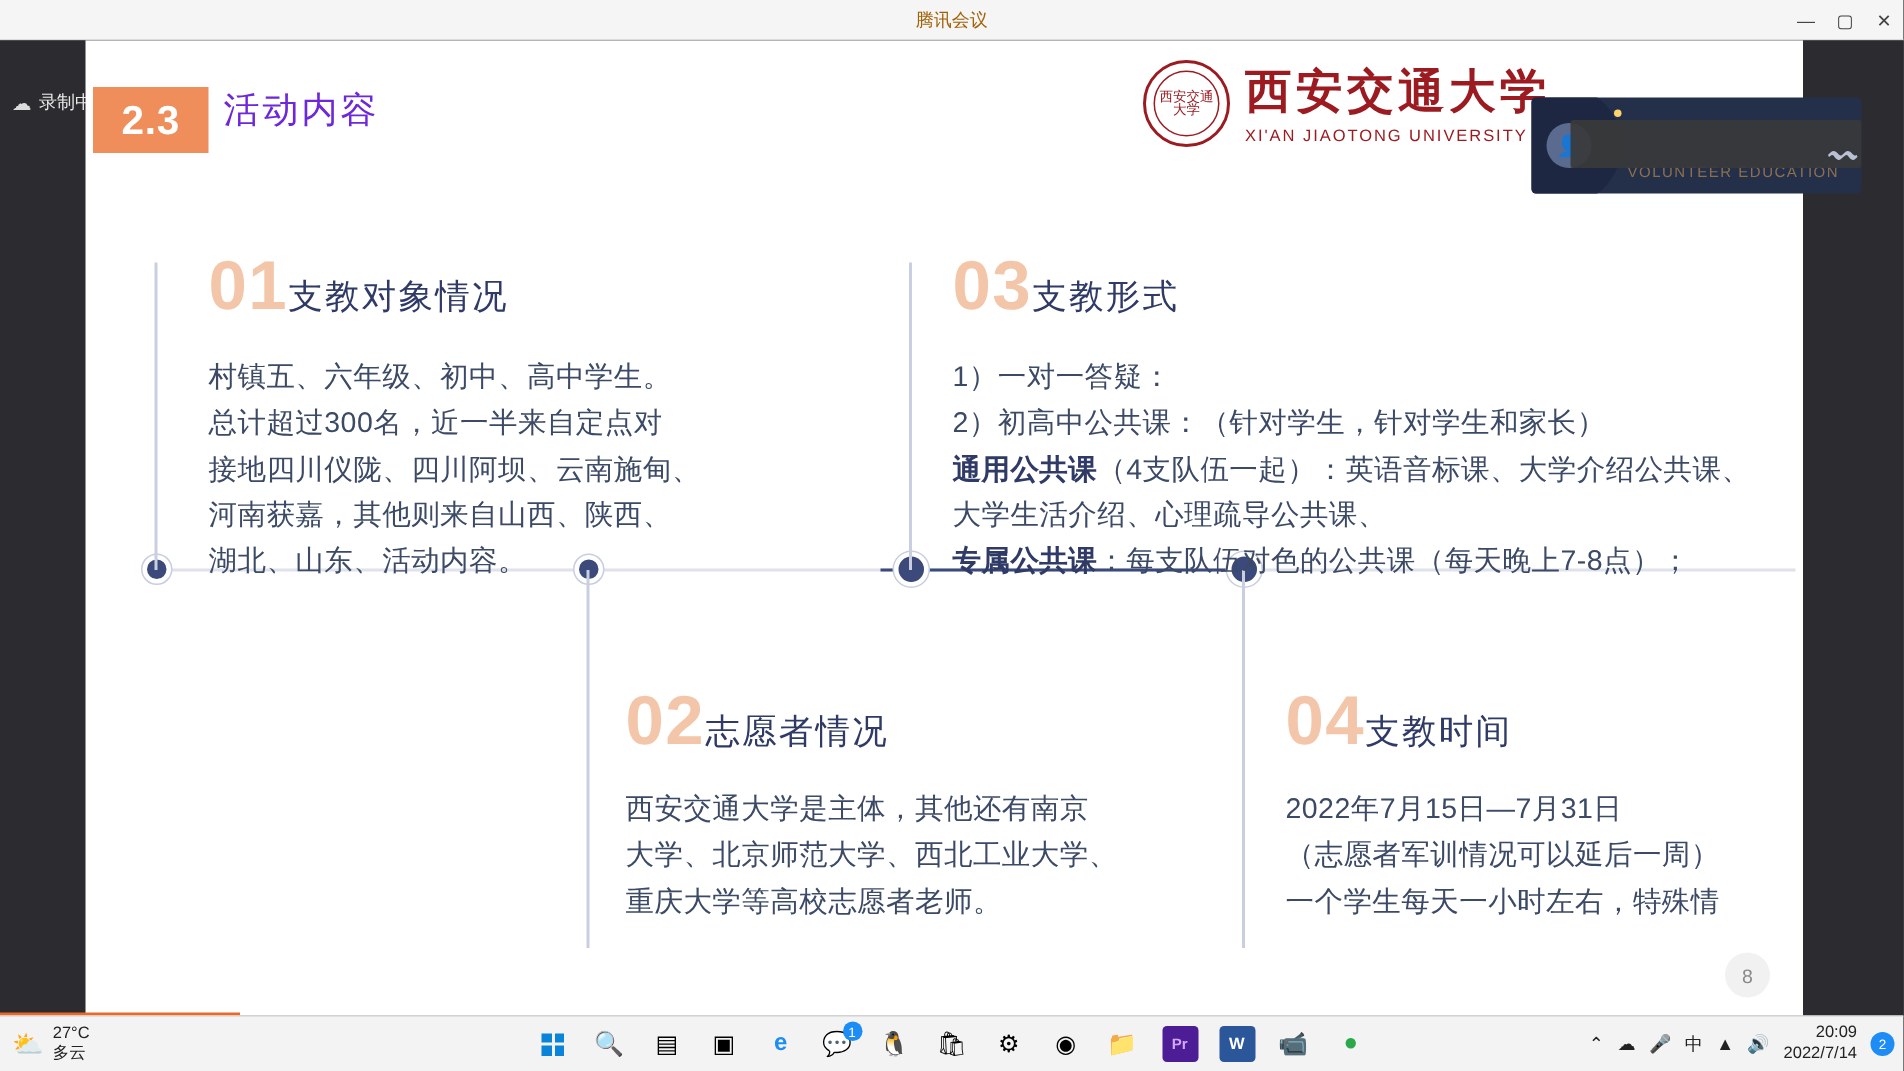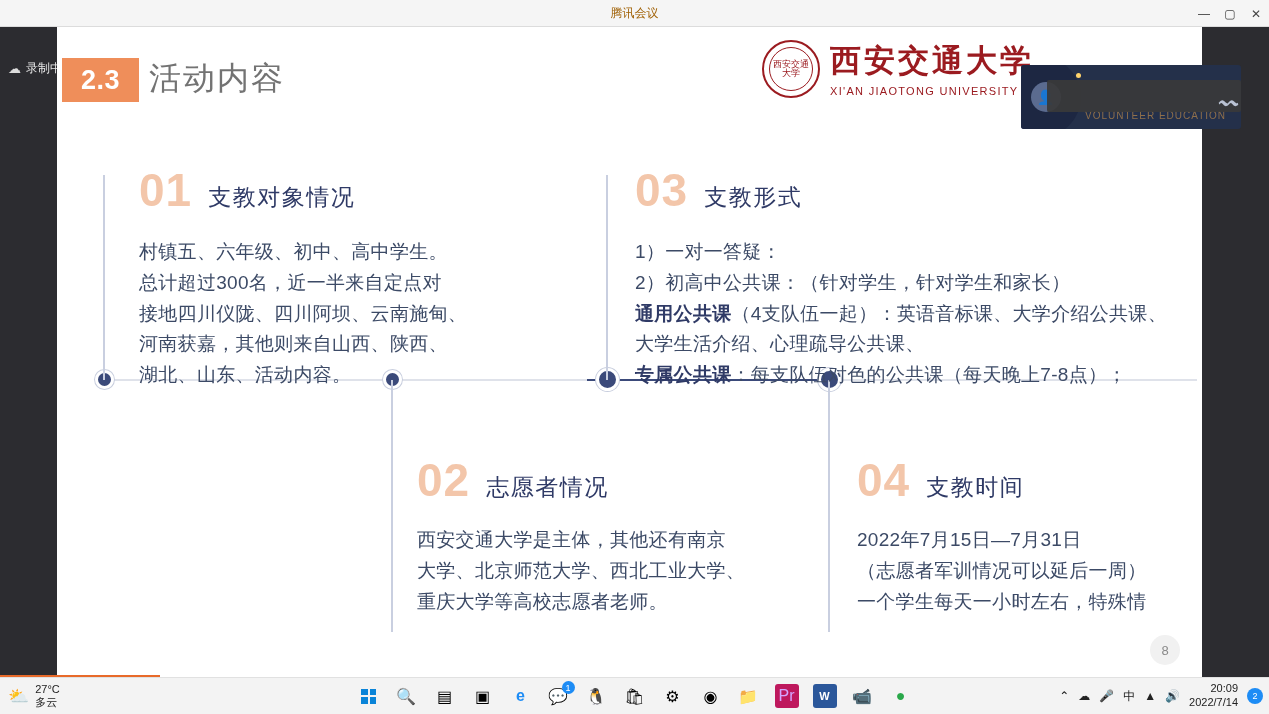"活动内容" .slide-title { color: #737373 -> #6d28d9; font-size: 32px -> 24px }
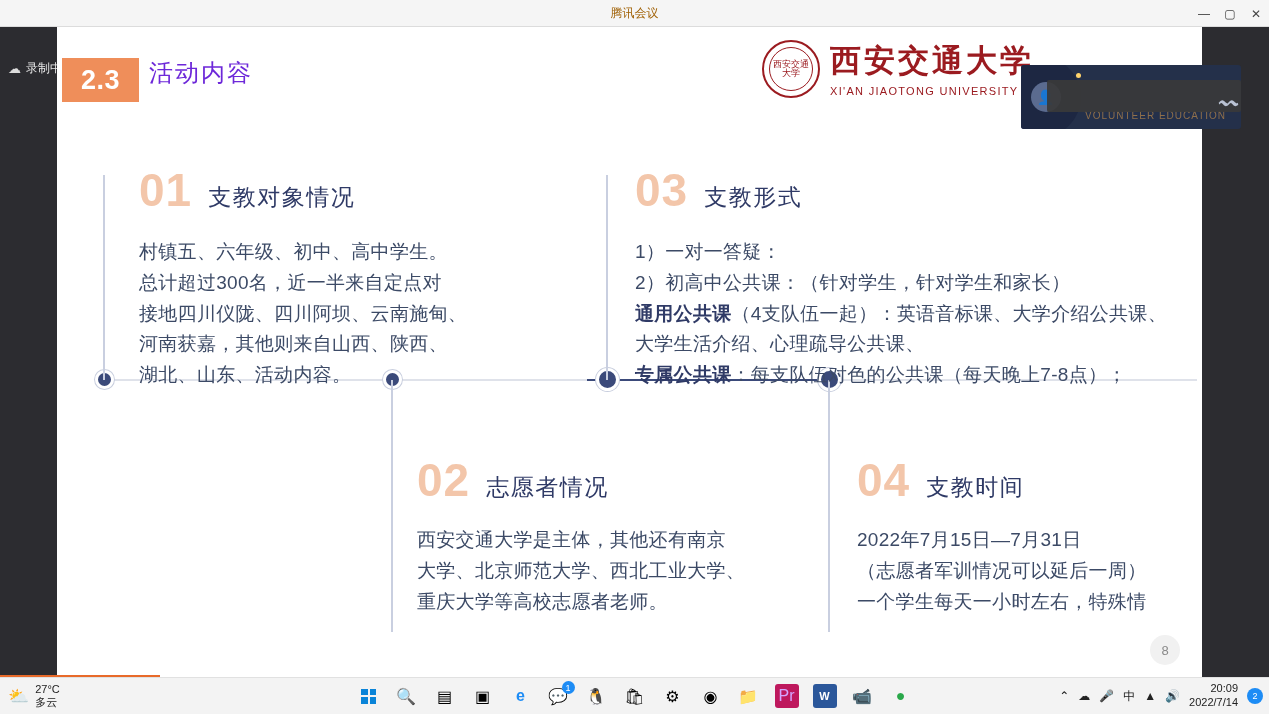"01" .headrow { gap: 16px -> 0 }
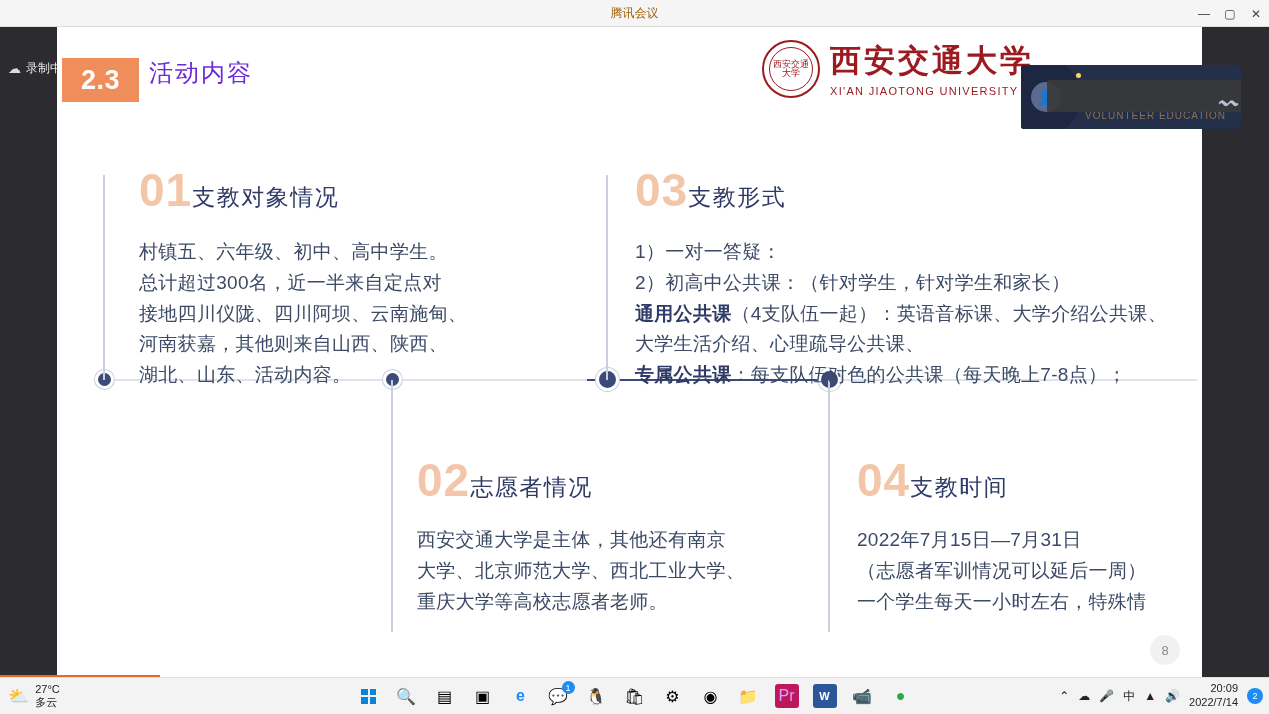"Pr" div.tb-ic { background: #be185d -> #4c1d95; font-size: 16px -> 10px; font-weight: normal -> bold }
